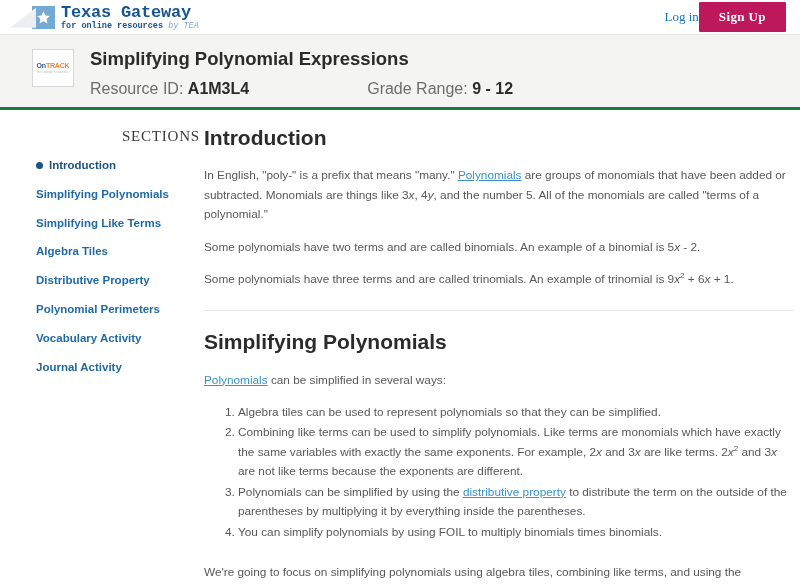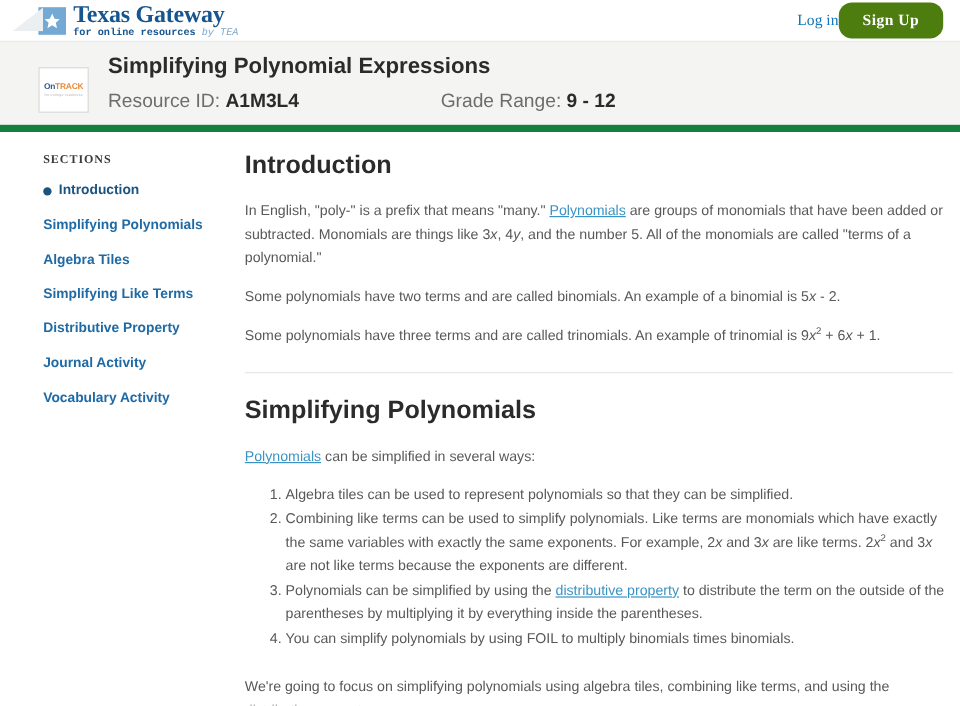"Texas Gateway" .brand-title { font-family: Liberation Serif, serif -> Liberation Mono, monospace; font-size: 20px -> 17px }
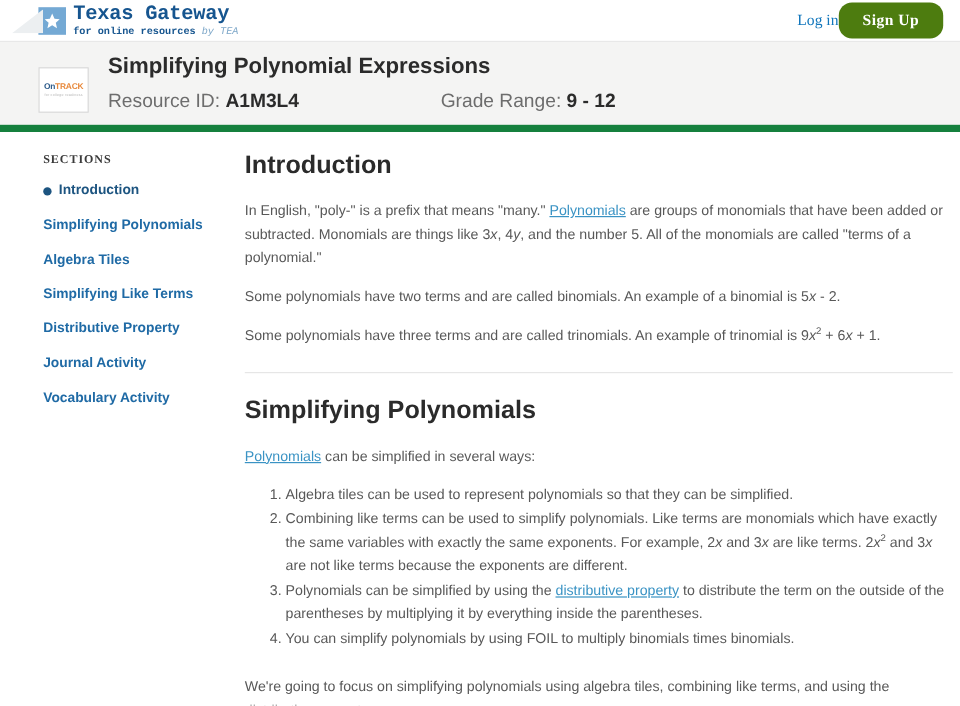"Sign Up" .signup-btn { background: #4d7c0f -> #be185d; border-radius: 11px -> 1px }
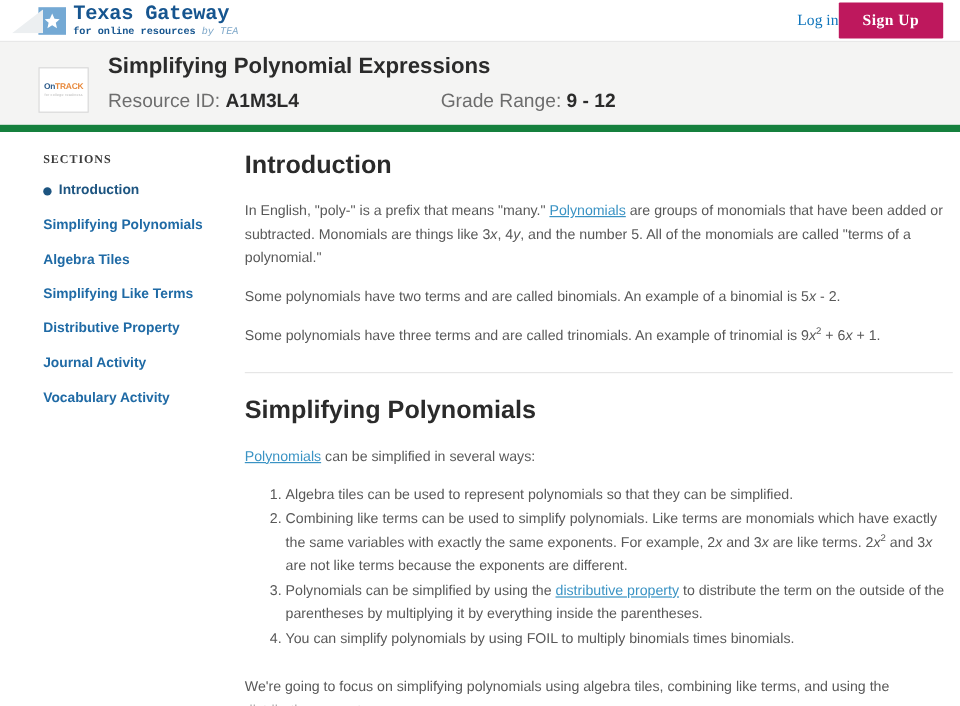"Simplifying Polynomial Expressions" .title-band { align-items: flex-end -> flex-start; border-bottom: 6px solid #15803d -> 3px solid #15803d }
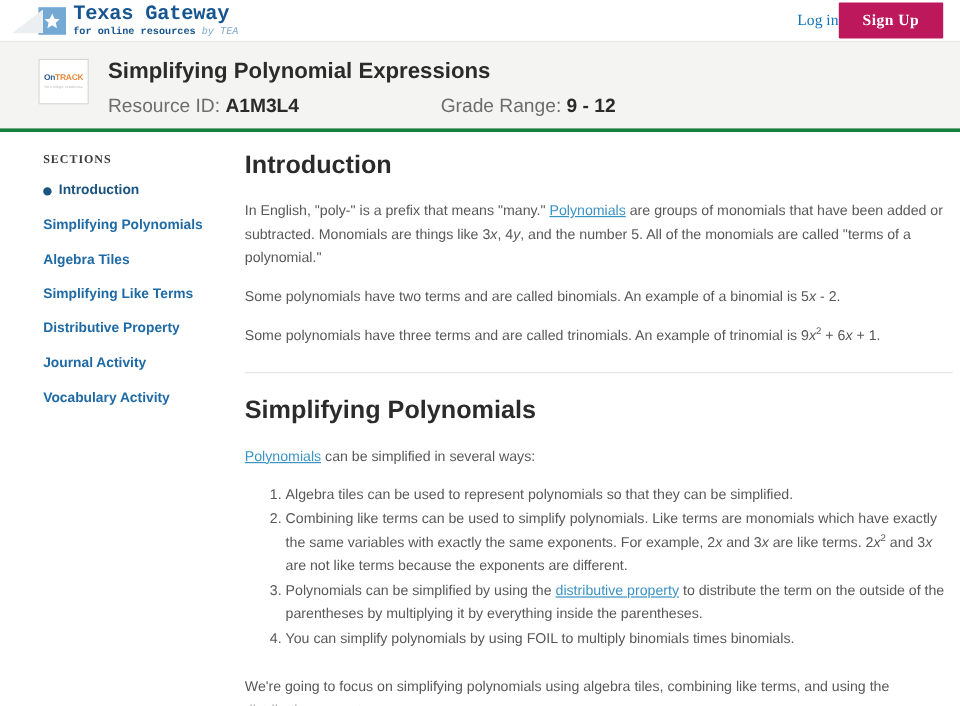"SECTIONS" .sections-heading { font-size: 10px -> 15px; font-weight: bold -> normal; text-align: none -> right }
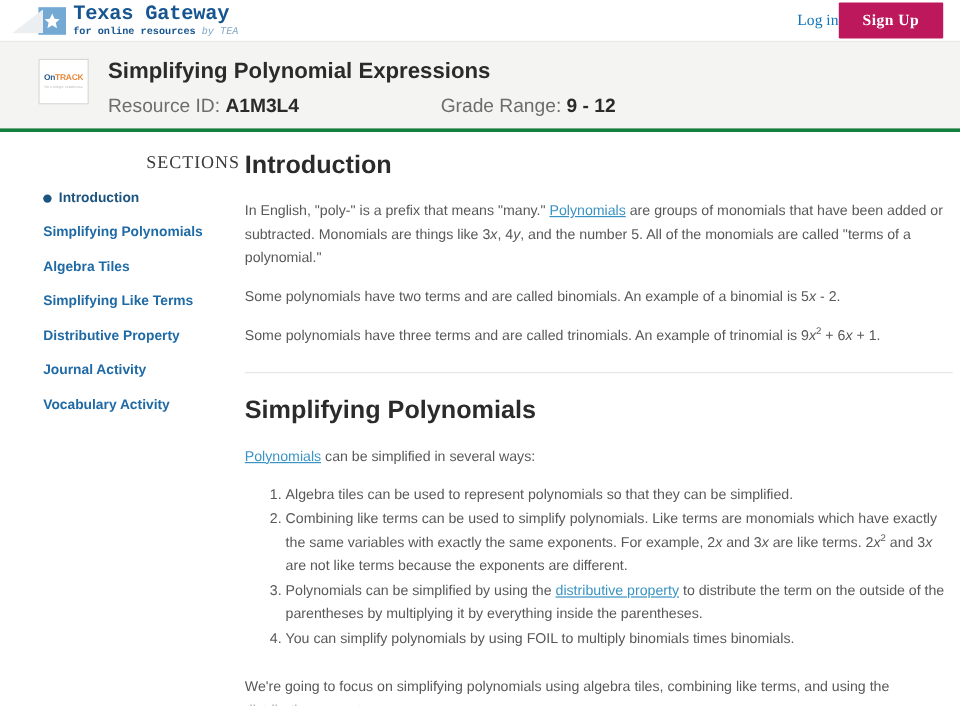"Algebra Tiles" div.sec-item { order: before "Simplifying Like Terms" -> after "Simplifying Like Terms" }
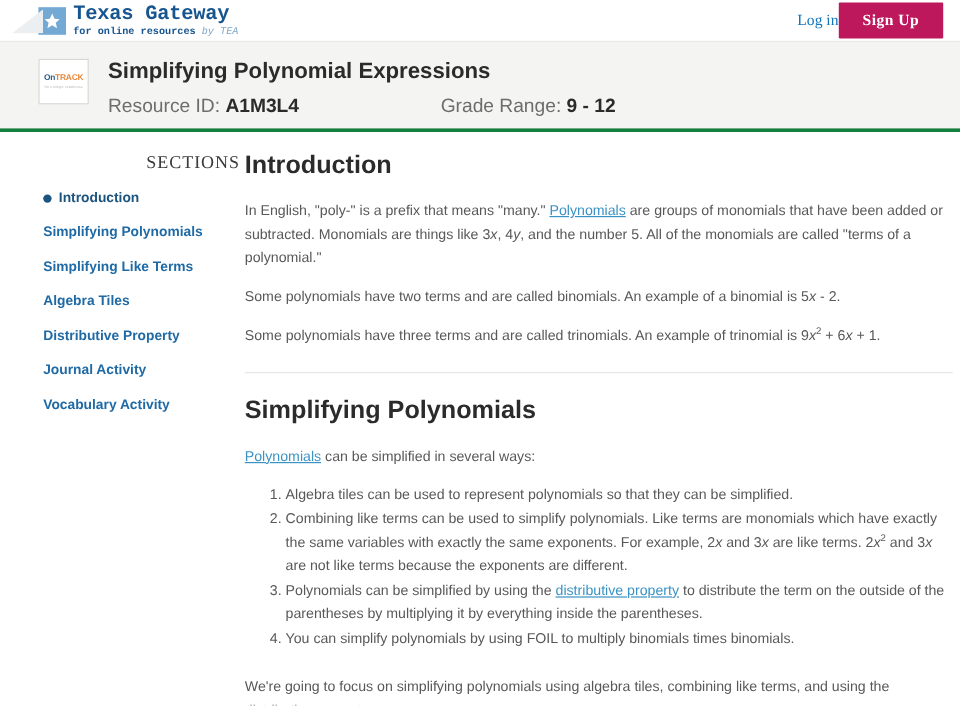"Polynomial Perimeters" div.sec-item { html: none -> <div> <span>Polynomial Perimeters</span> </div> }
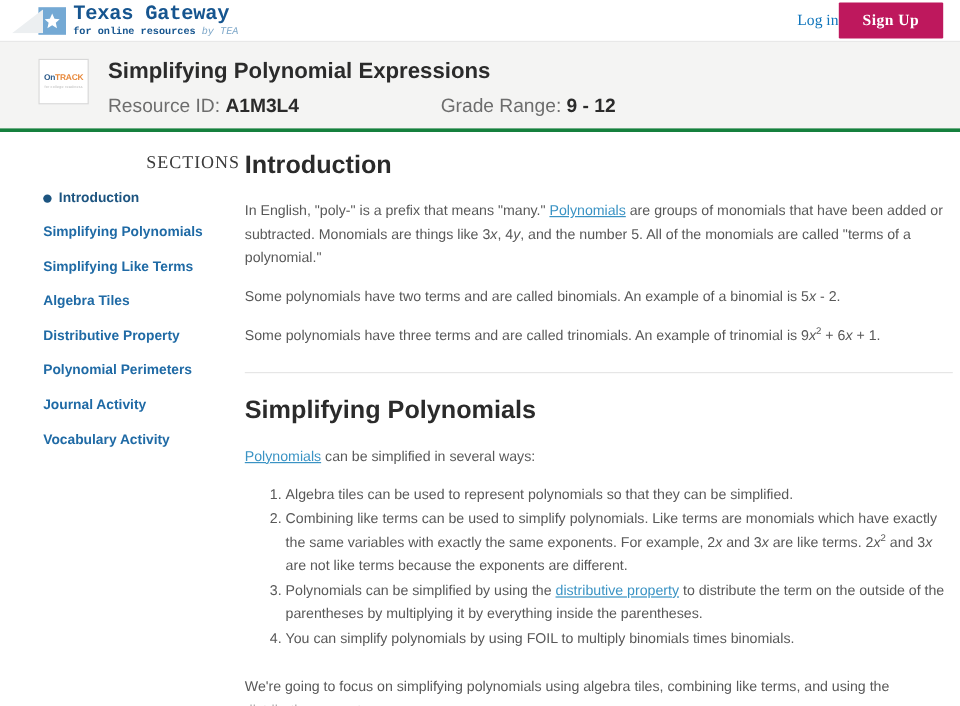"Journal Activity" div.sec-item { order: before "Vocabulary Activity" -> after "Vocabulary Activity" }
